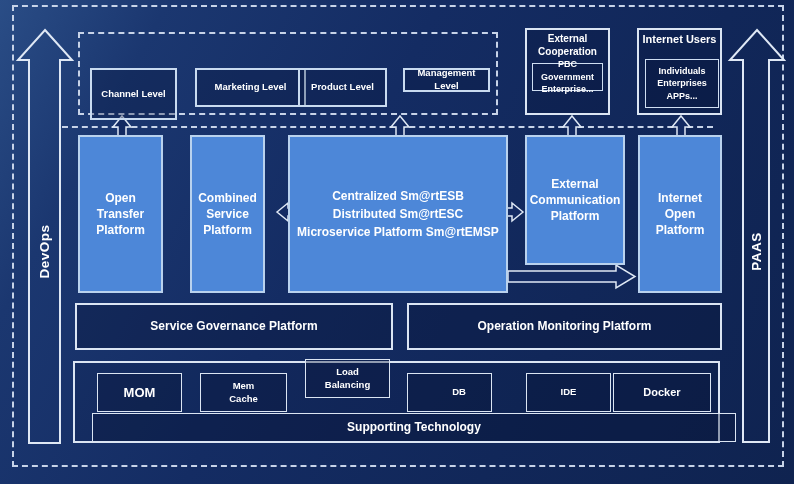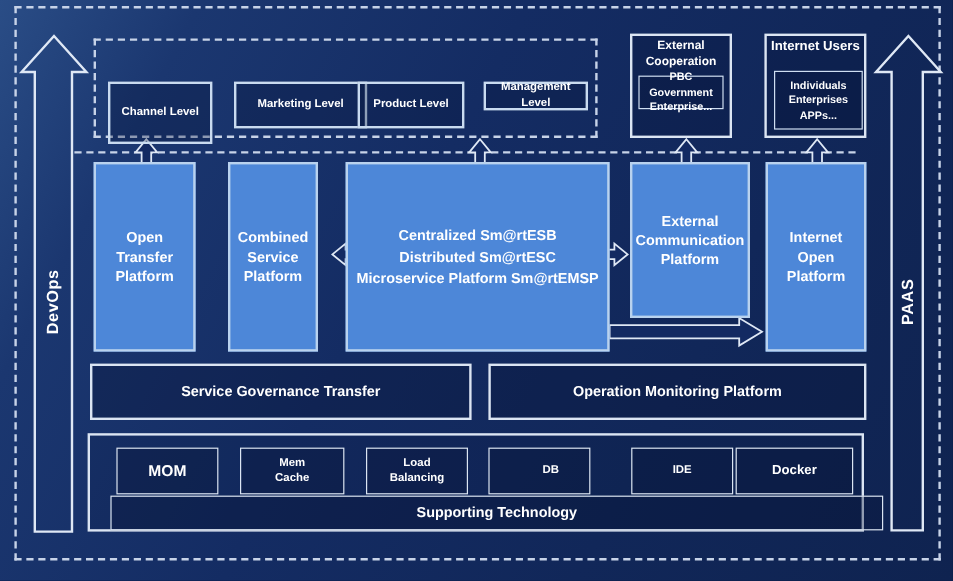"Service Governance Transfer" div.abs { text: Transfer -> Platform }
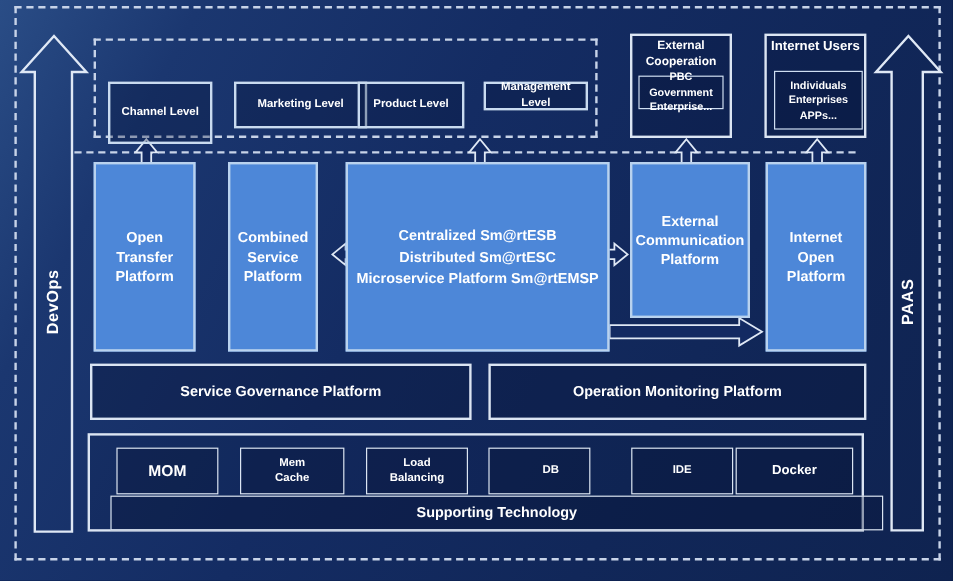"Load" div.abs { top: 373px -> 359px }
